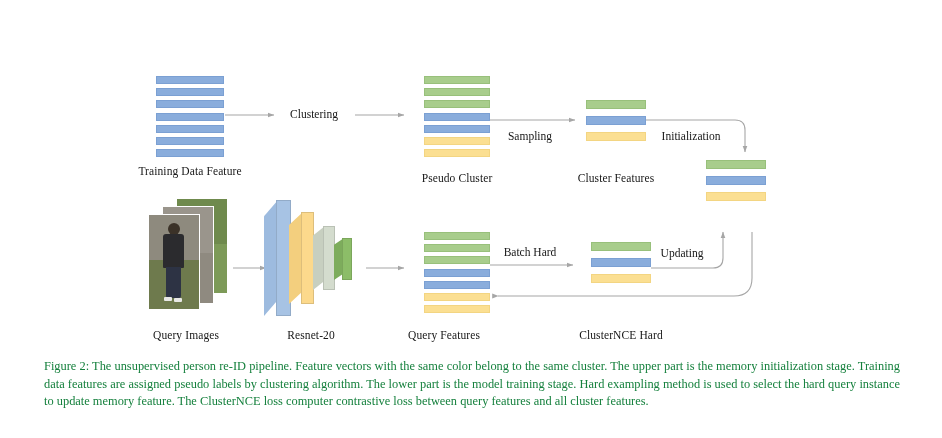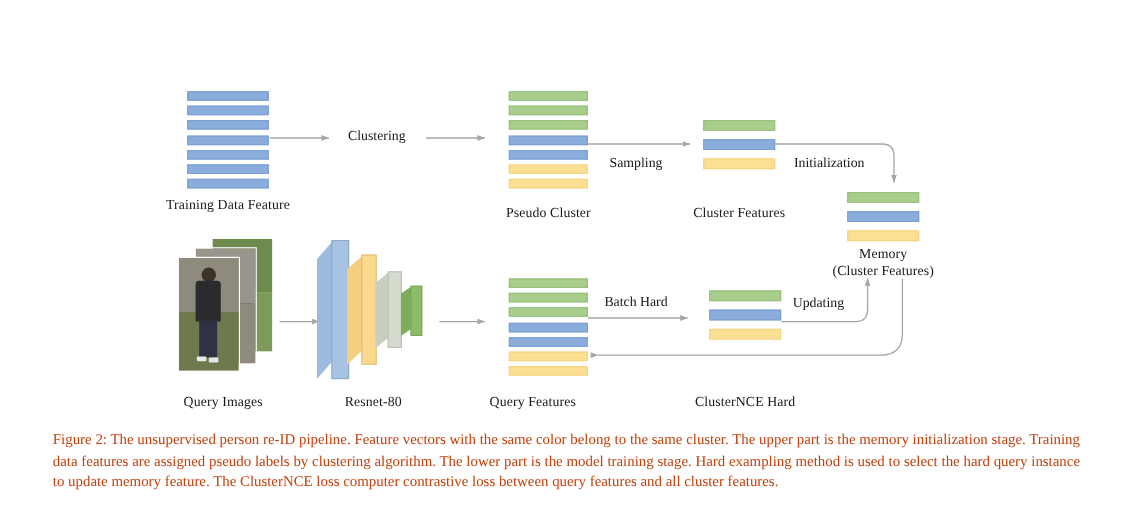"Memory" div.label { html: <div> <span>Memory</span><br> <span>(Cluster Features)</span> </div> -> none }
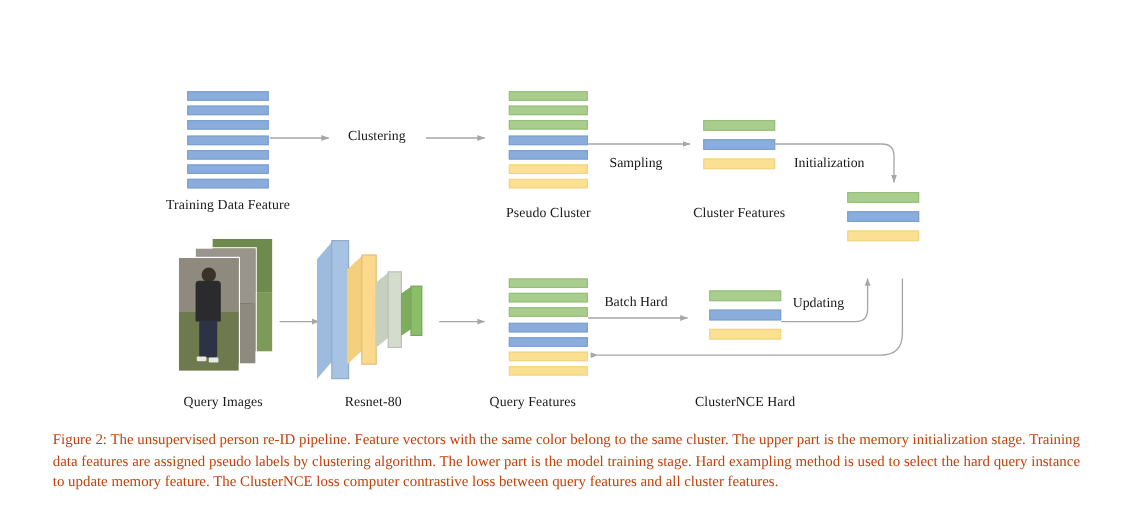"Resnet-80" div.label { text: Resnet-80 -> Resnet-20 }
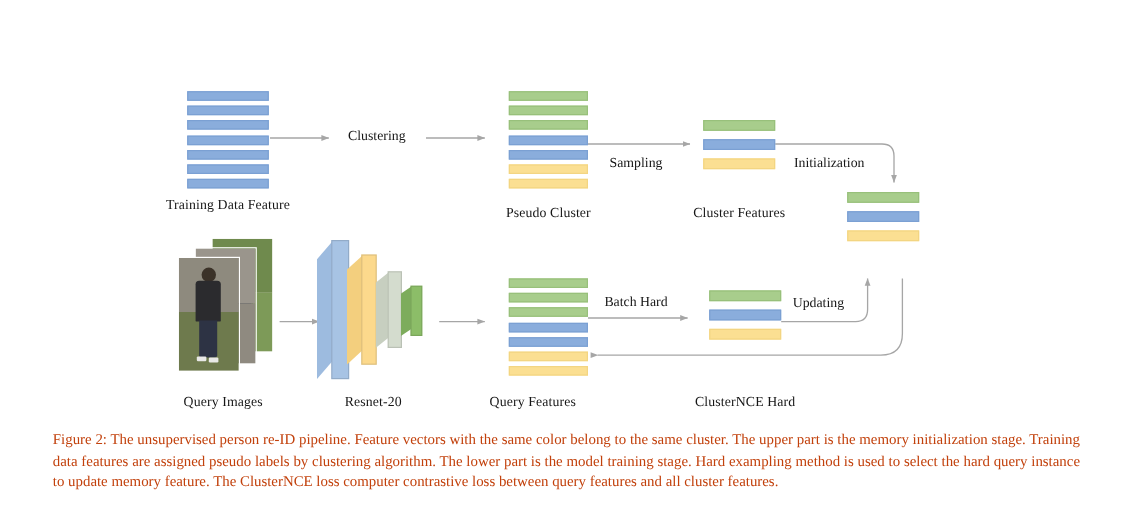"Figure 2: The unsupervised person" .caption { color: #c2410c -> #15803d }
